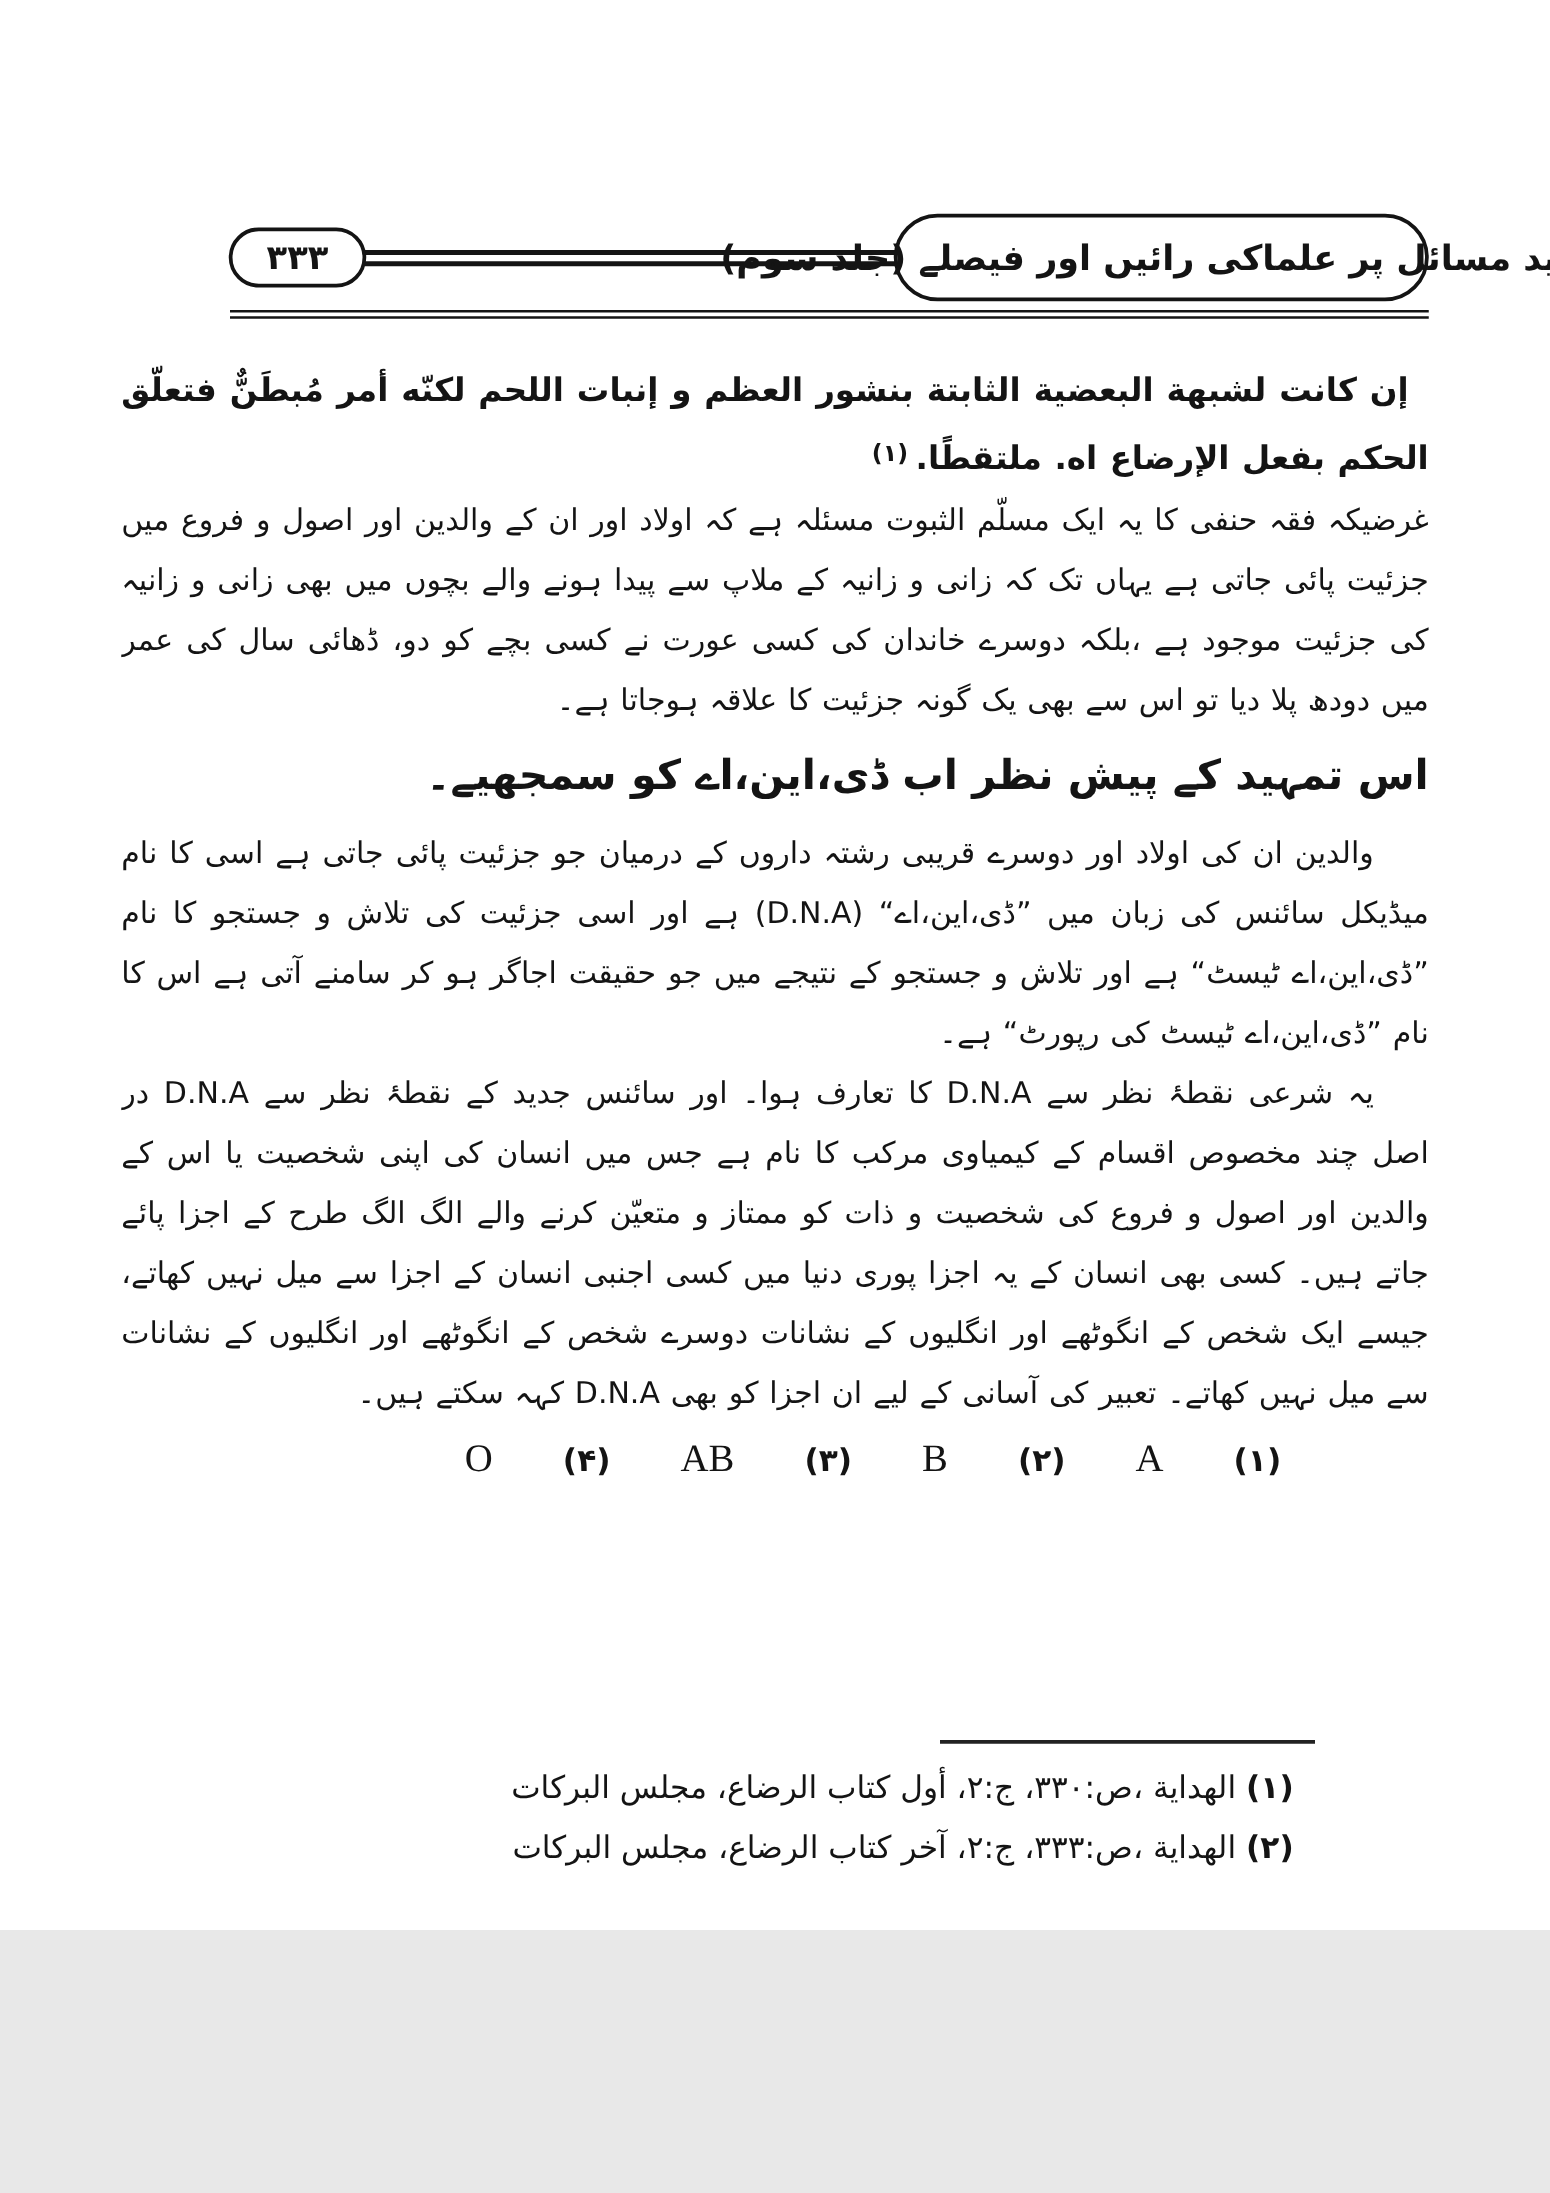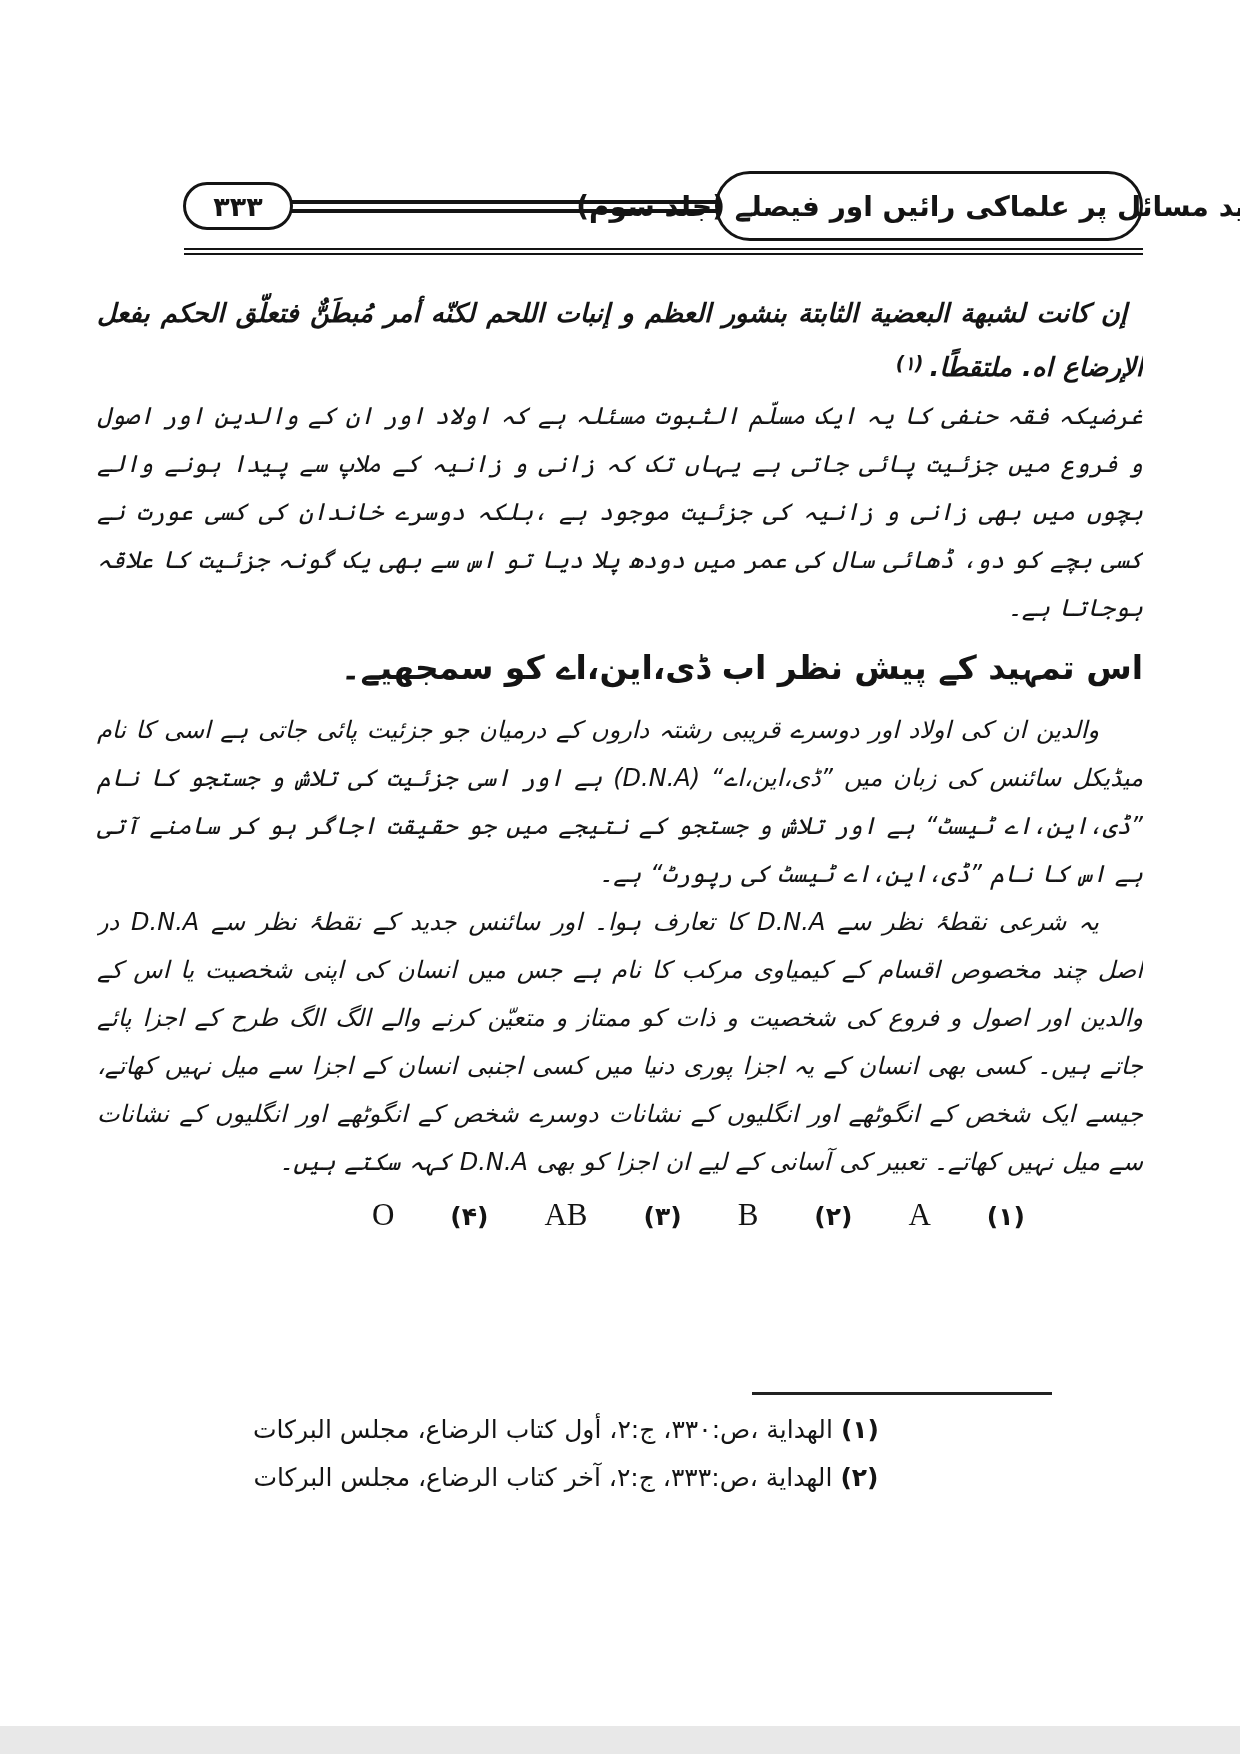"۳۳۳" .page { height: 1726px -> 1544px }
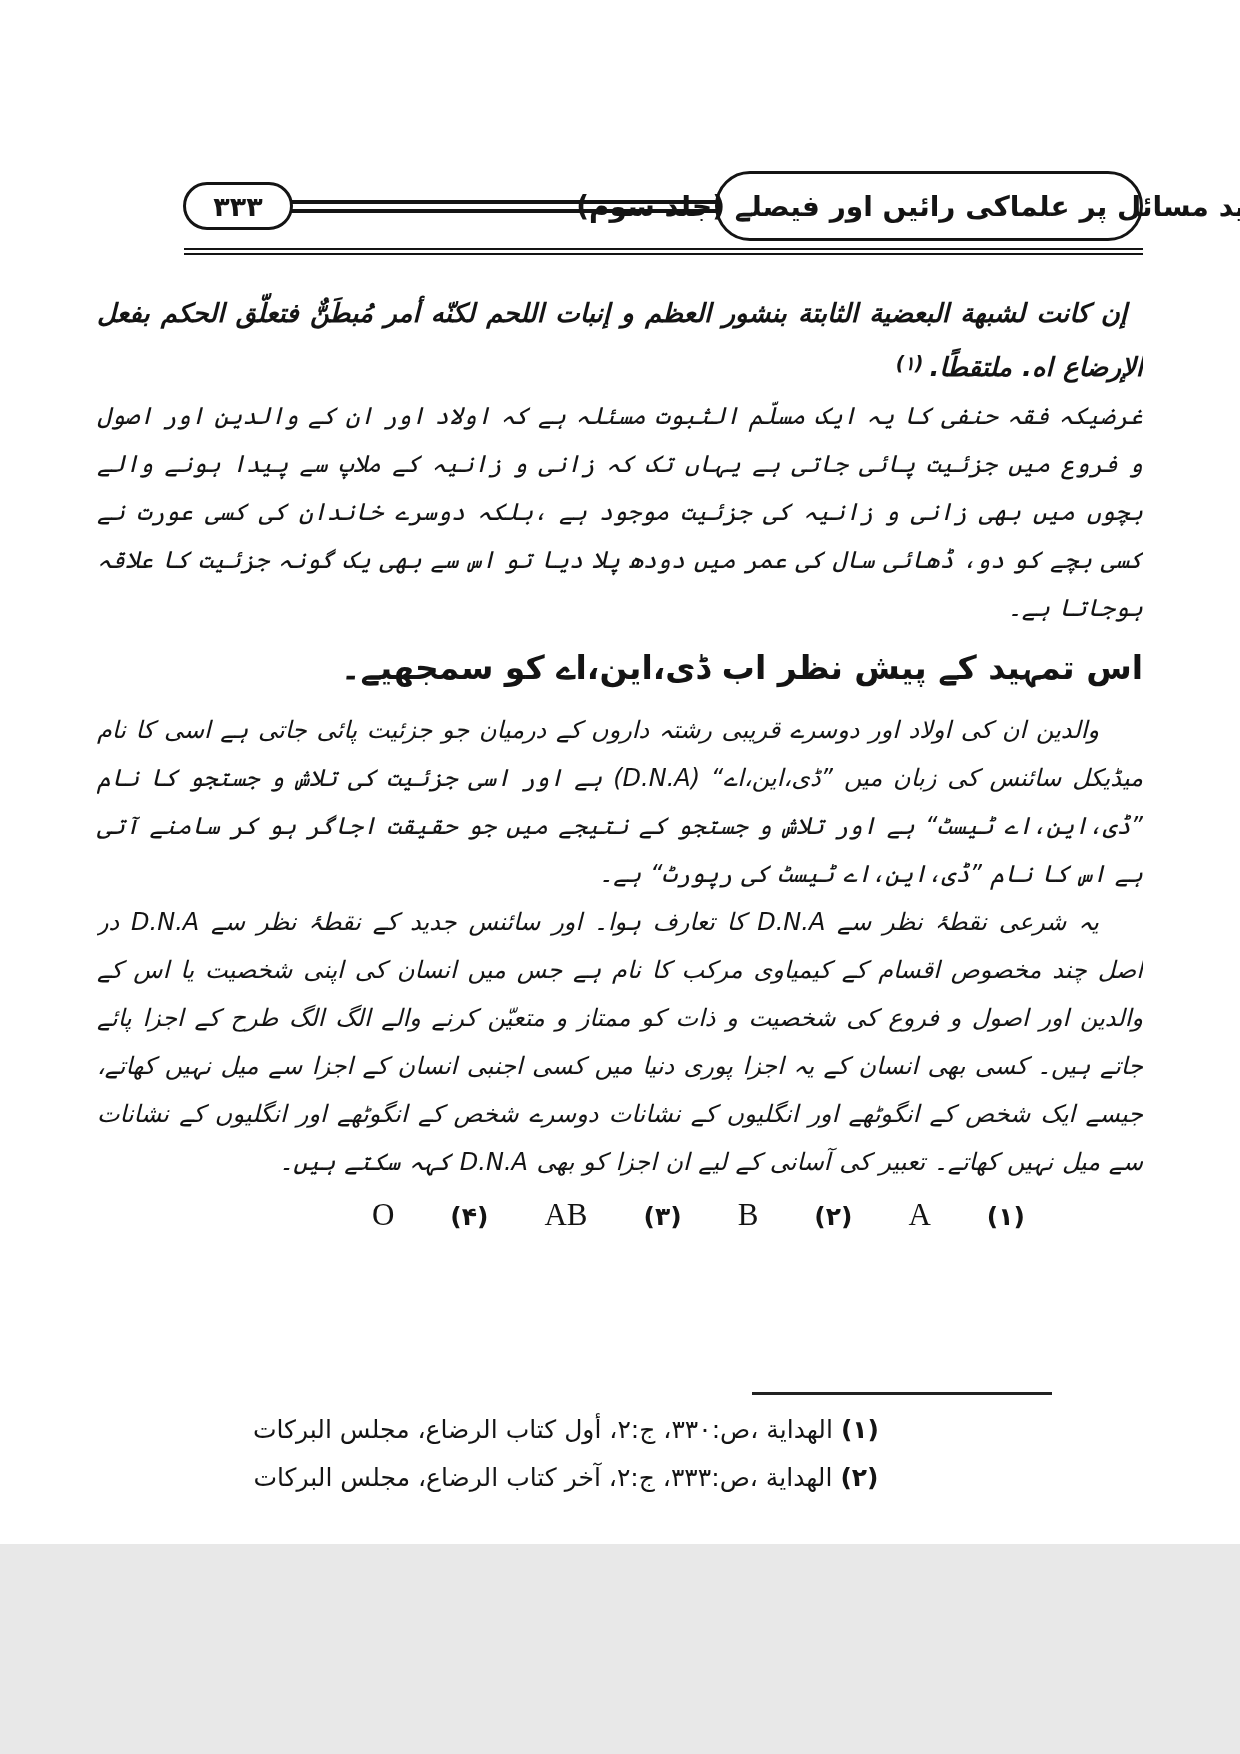"إن كانت لشبهة البعضية الثابتة" .para { font-style: italic -> none }
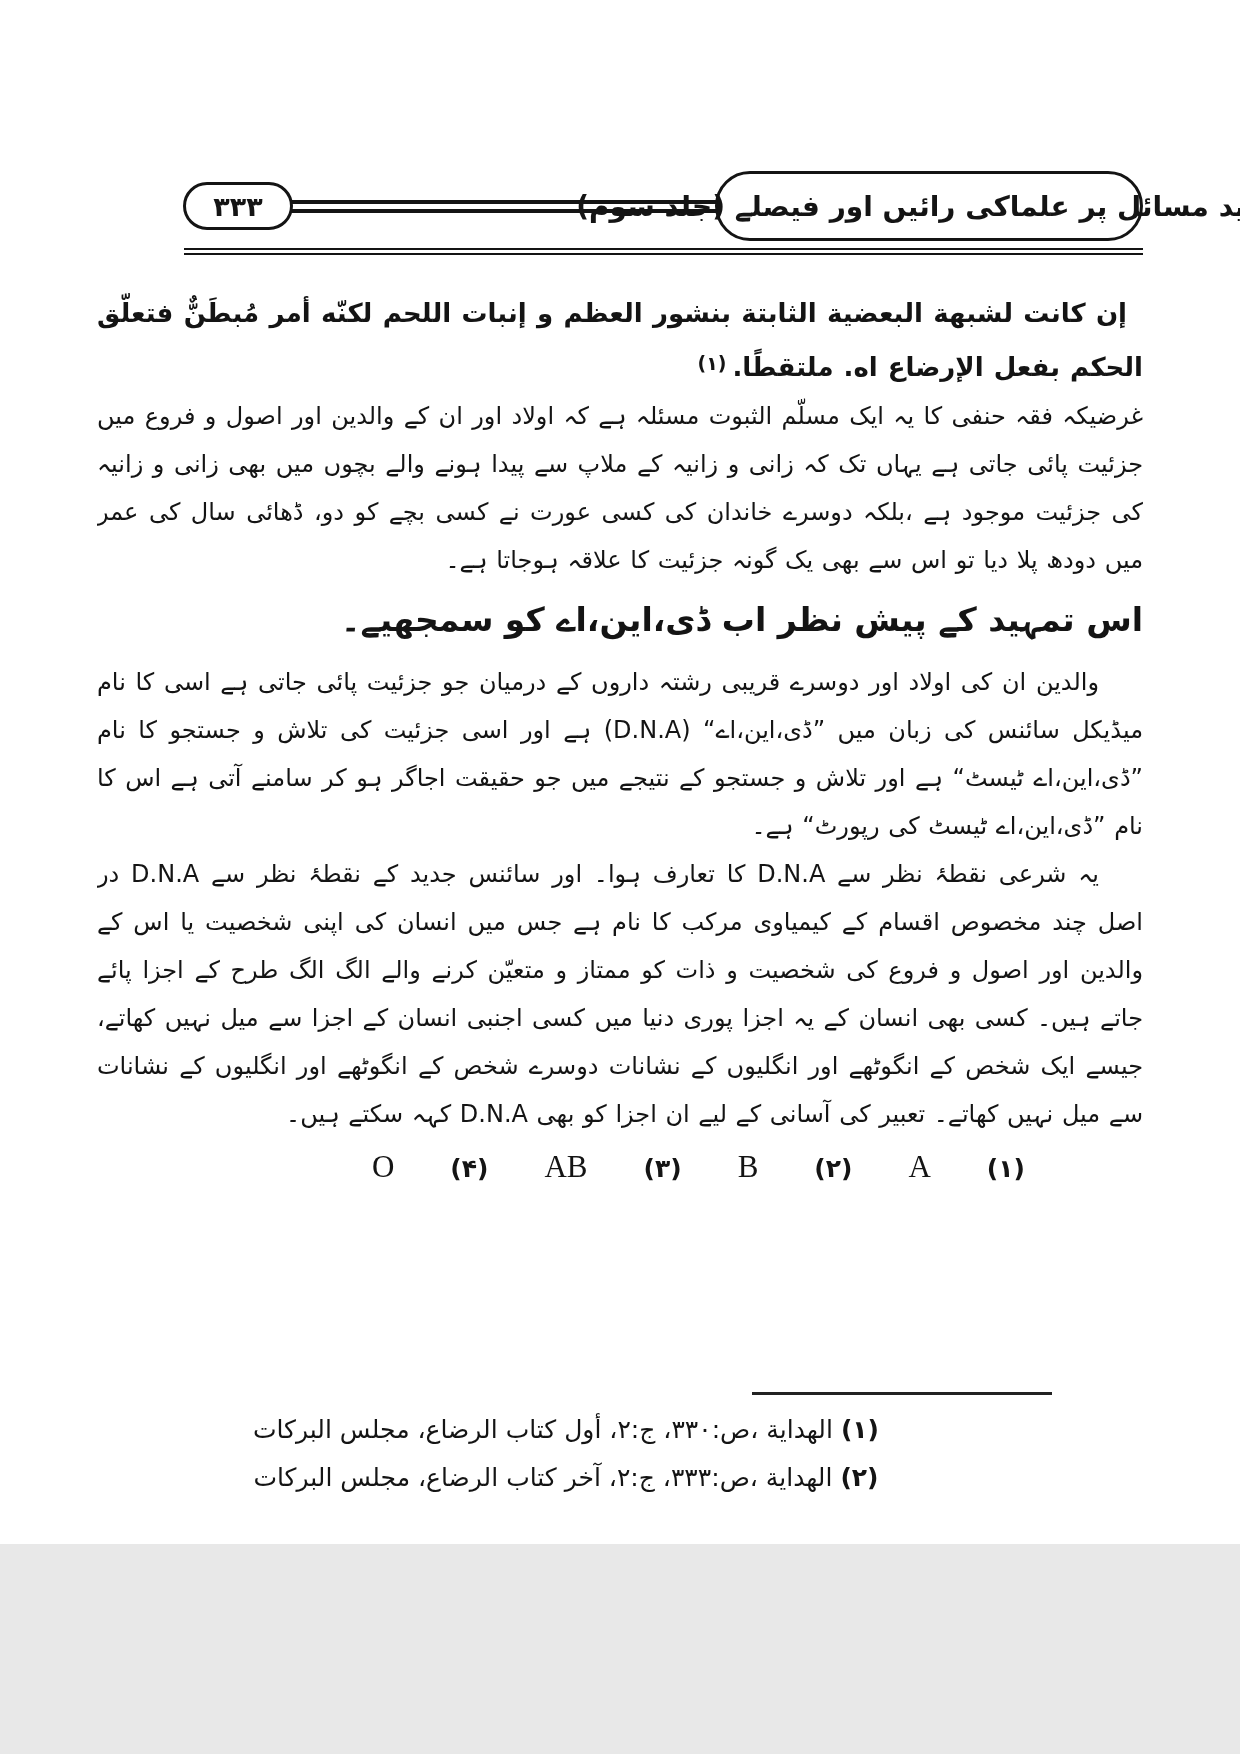"(۱)الهداية ،ص:۳۳۰، ج:۲، أول كتاب" .footnote { text-align: center -> right }
